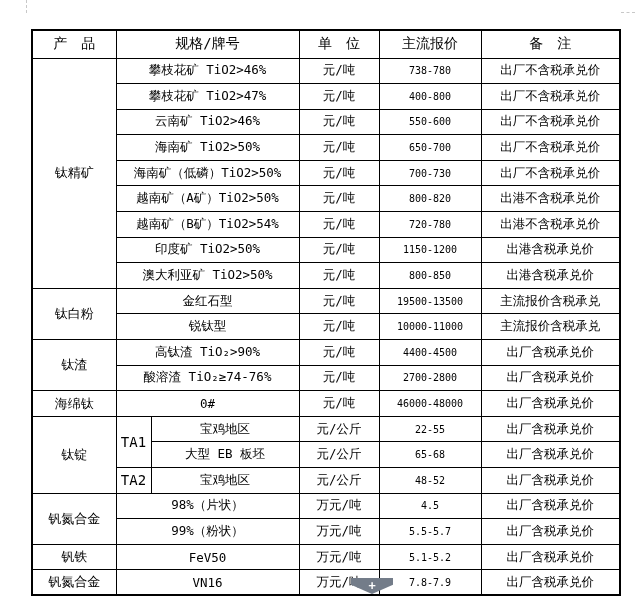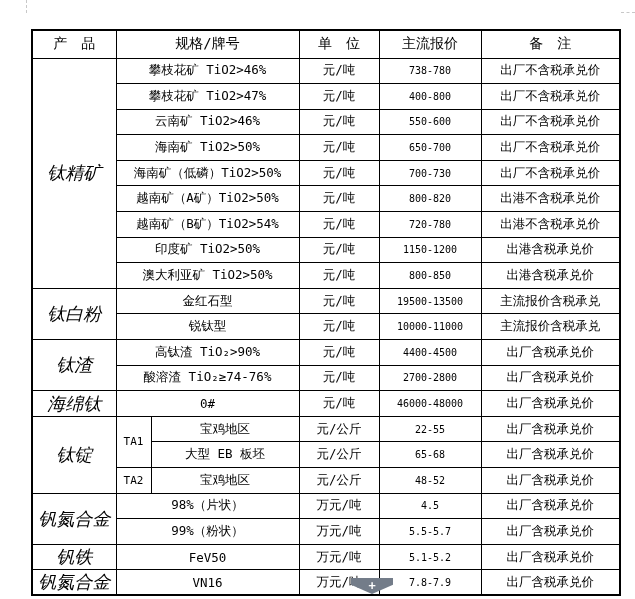"钛精矿" .price td.product { font-size: 18px -> 13px; font-style: italic -> none }
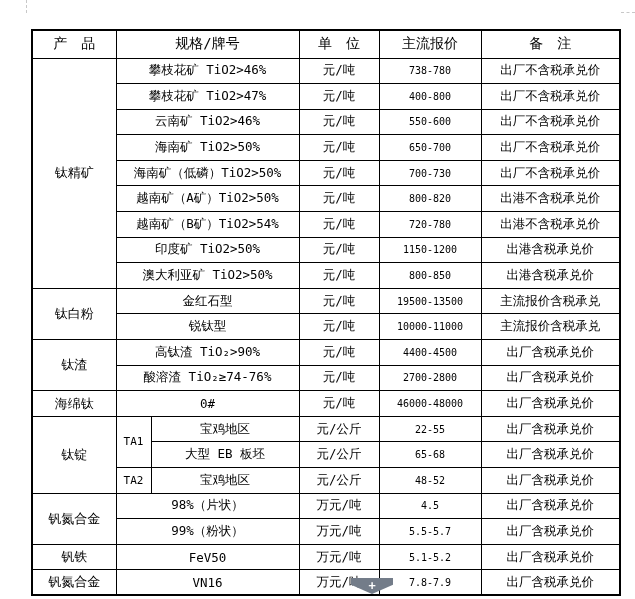"TA1" .price td.grade { font-size: 11px -> 14px }
